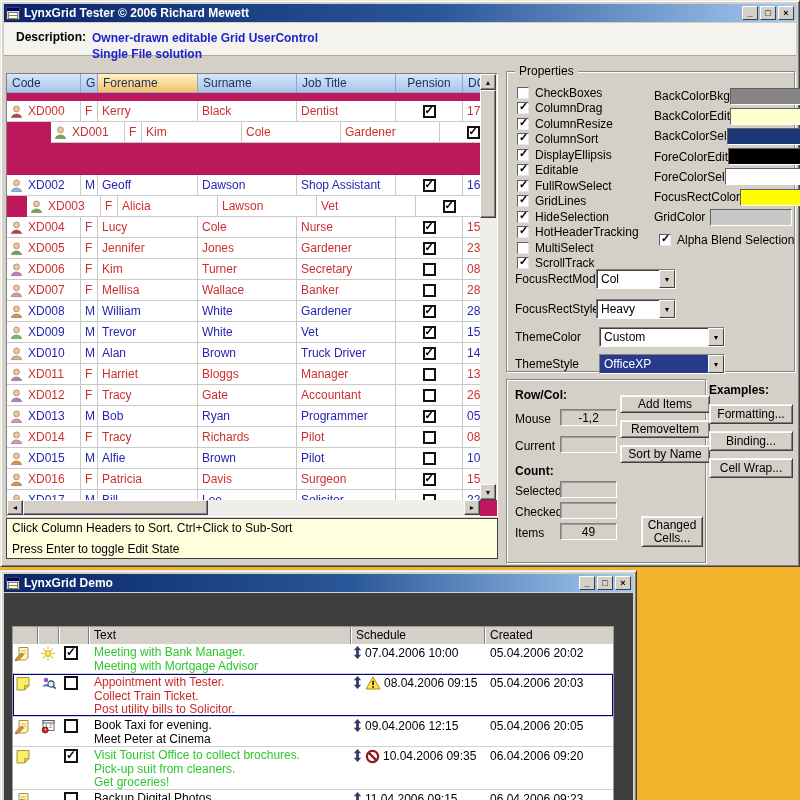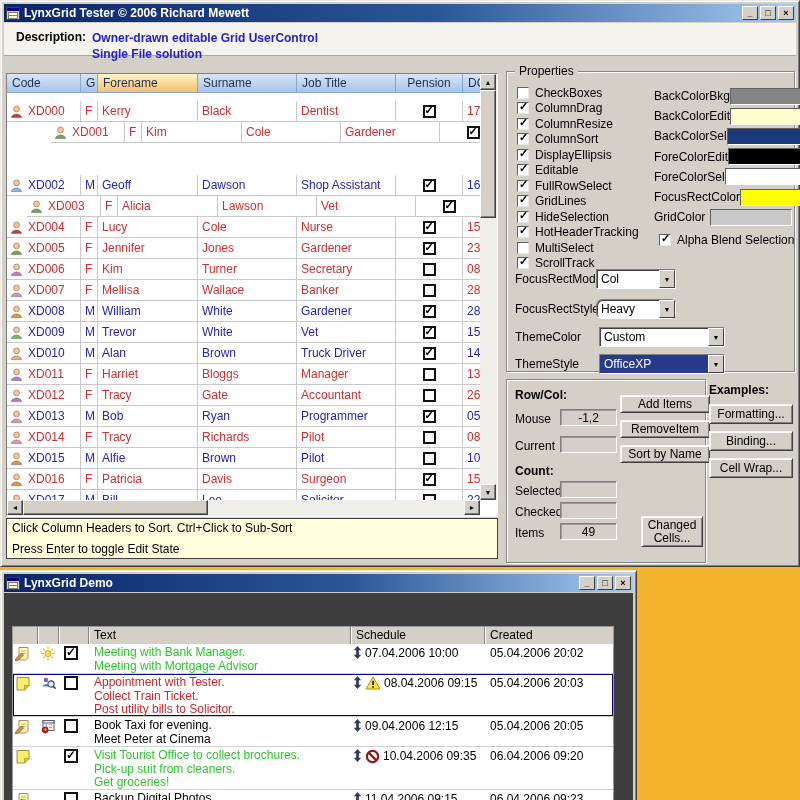"Code" #main-grid { background: #ffffff -> #be185d }
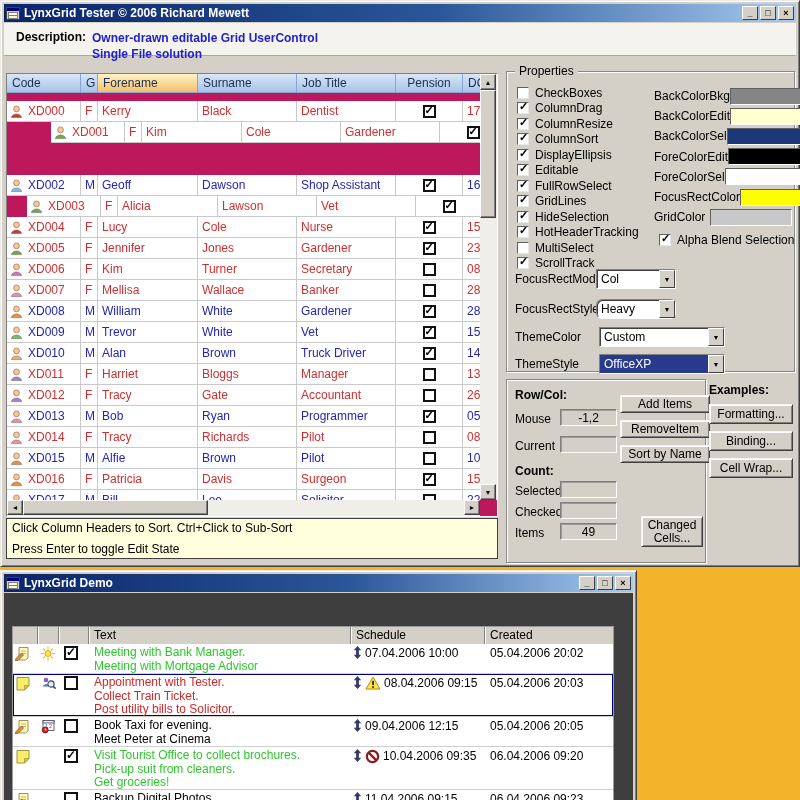"Heavy" div.combo { border-radius: 6px -> none }
